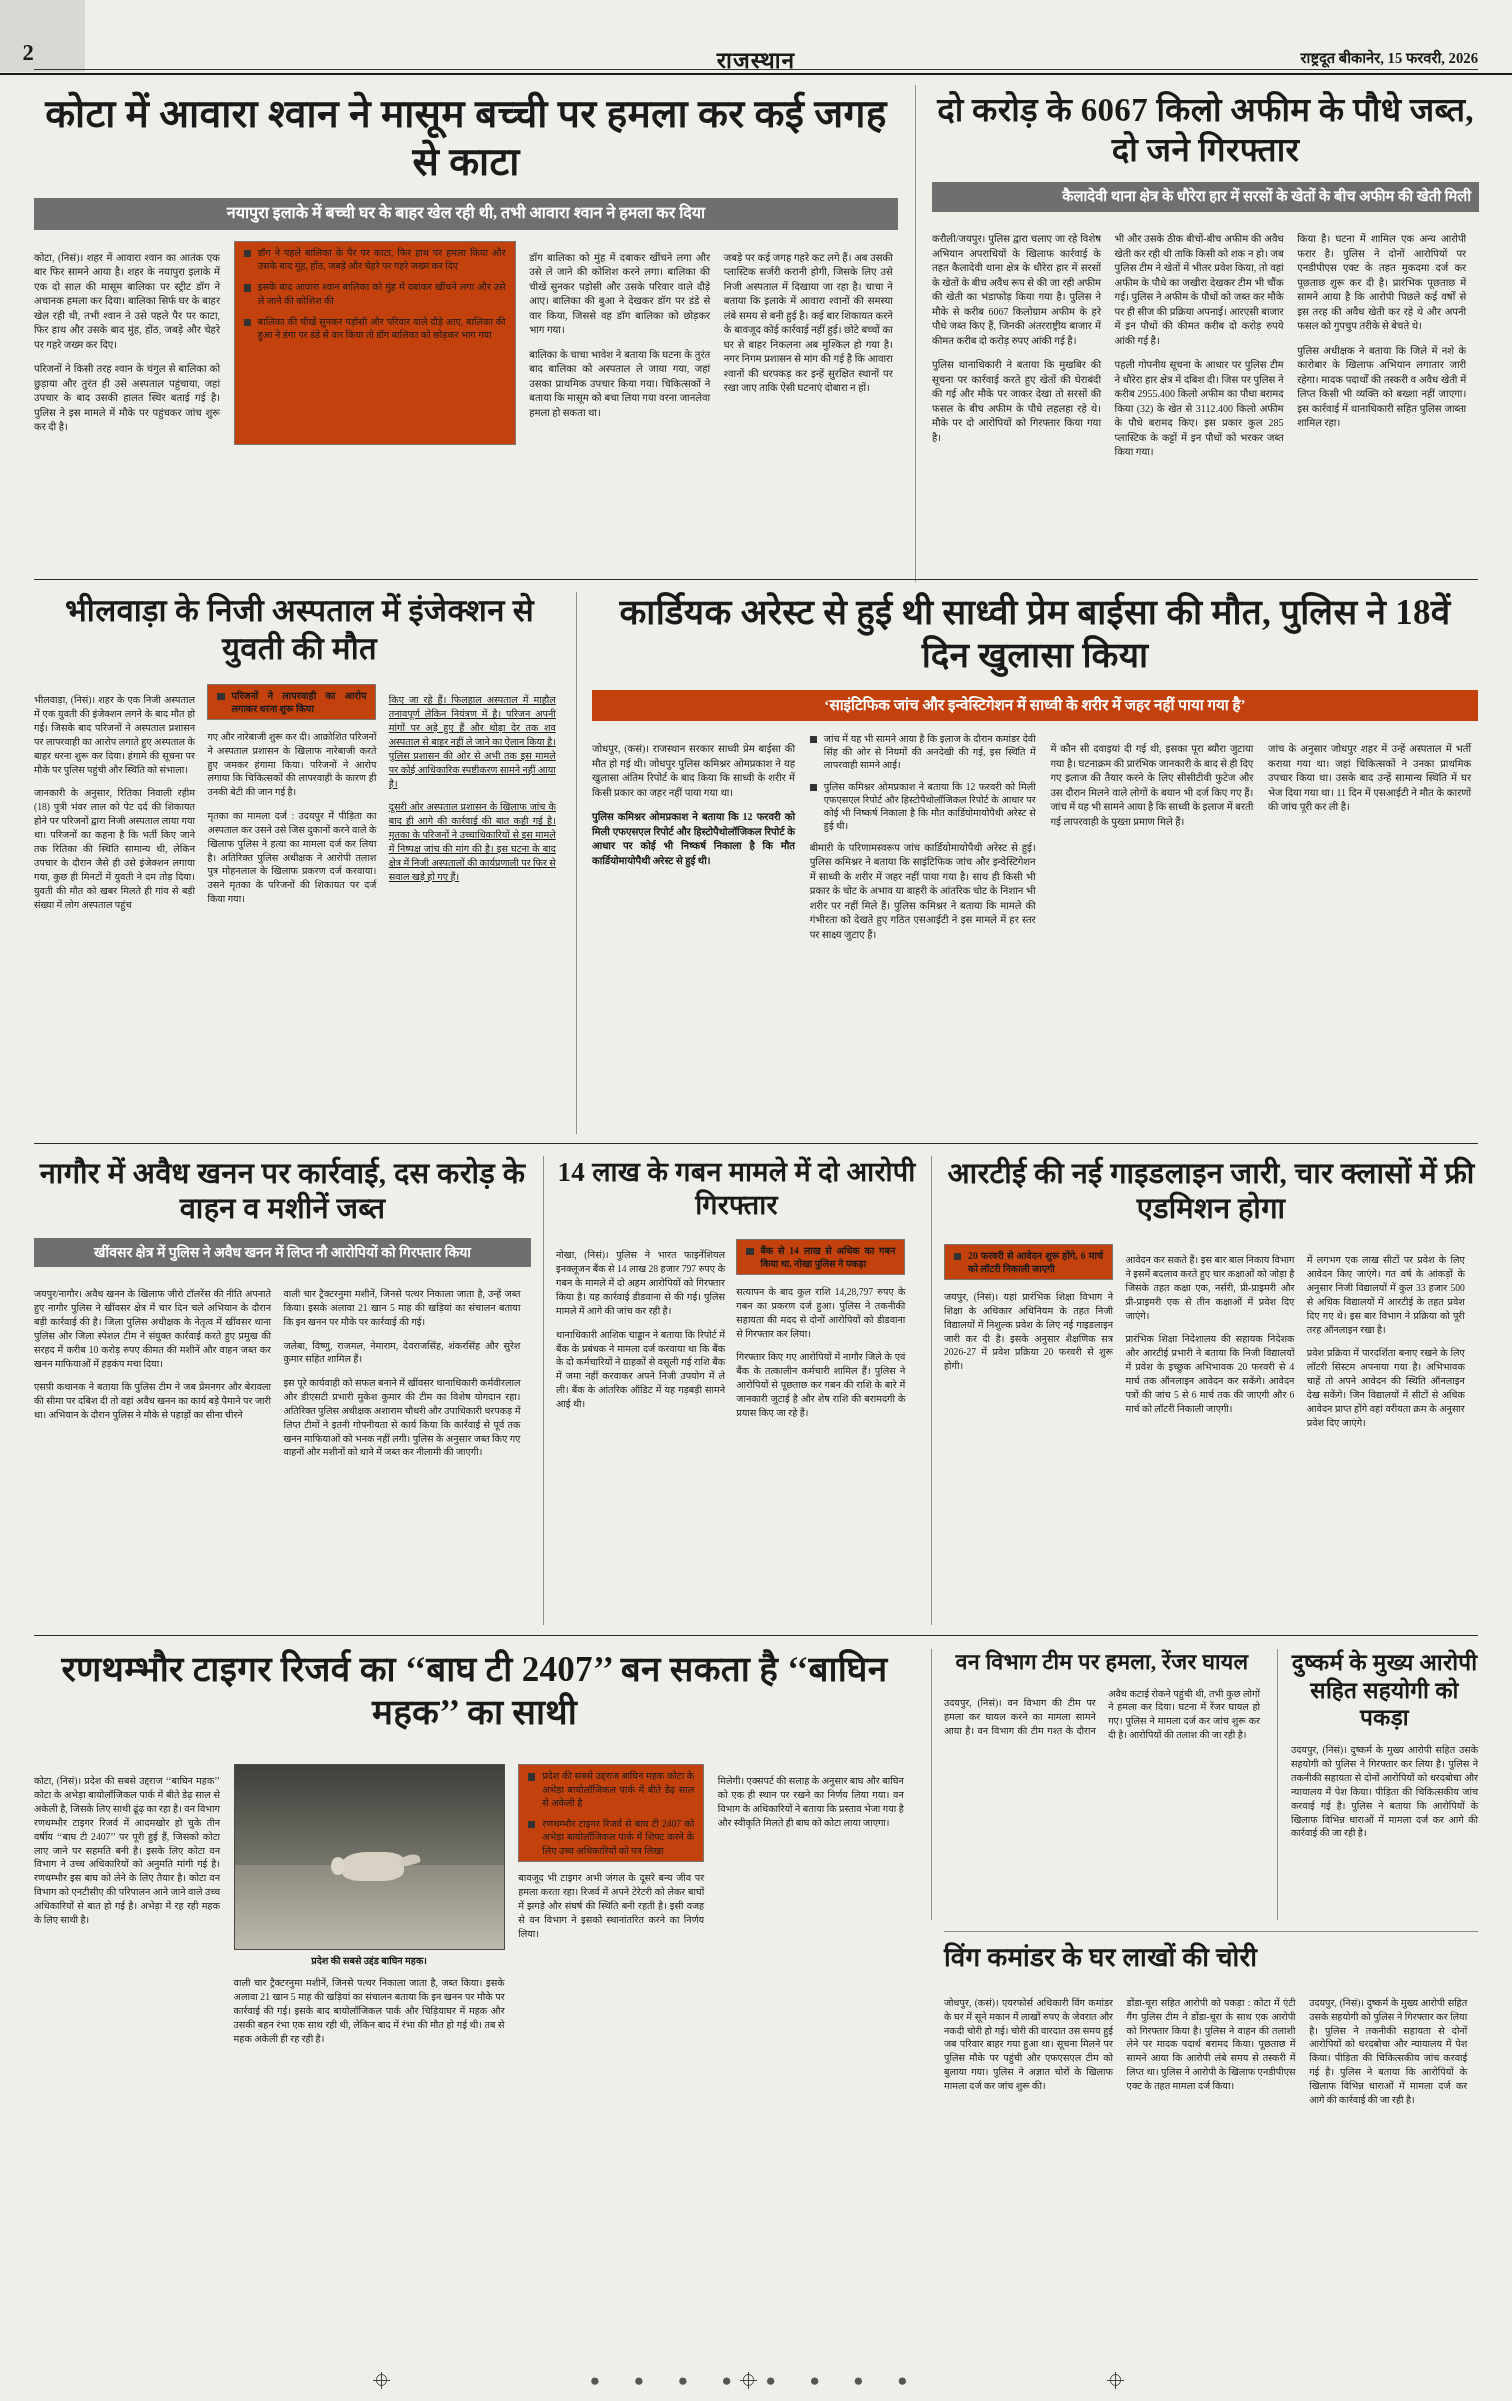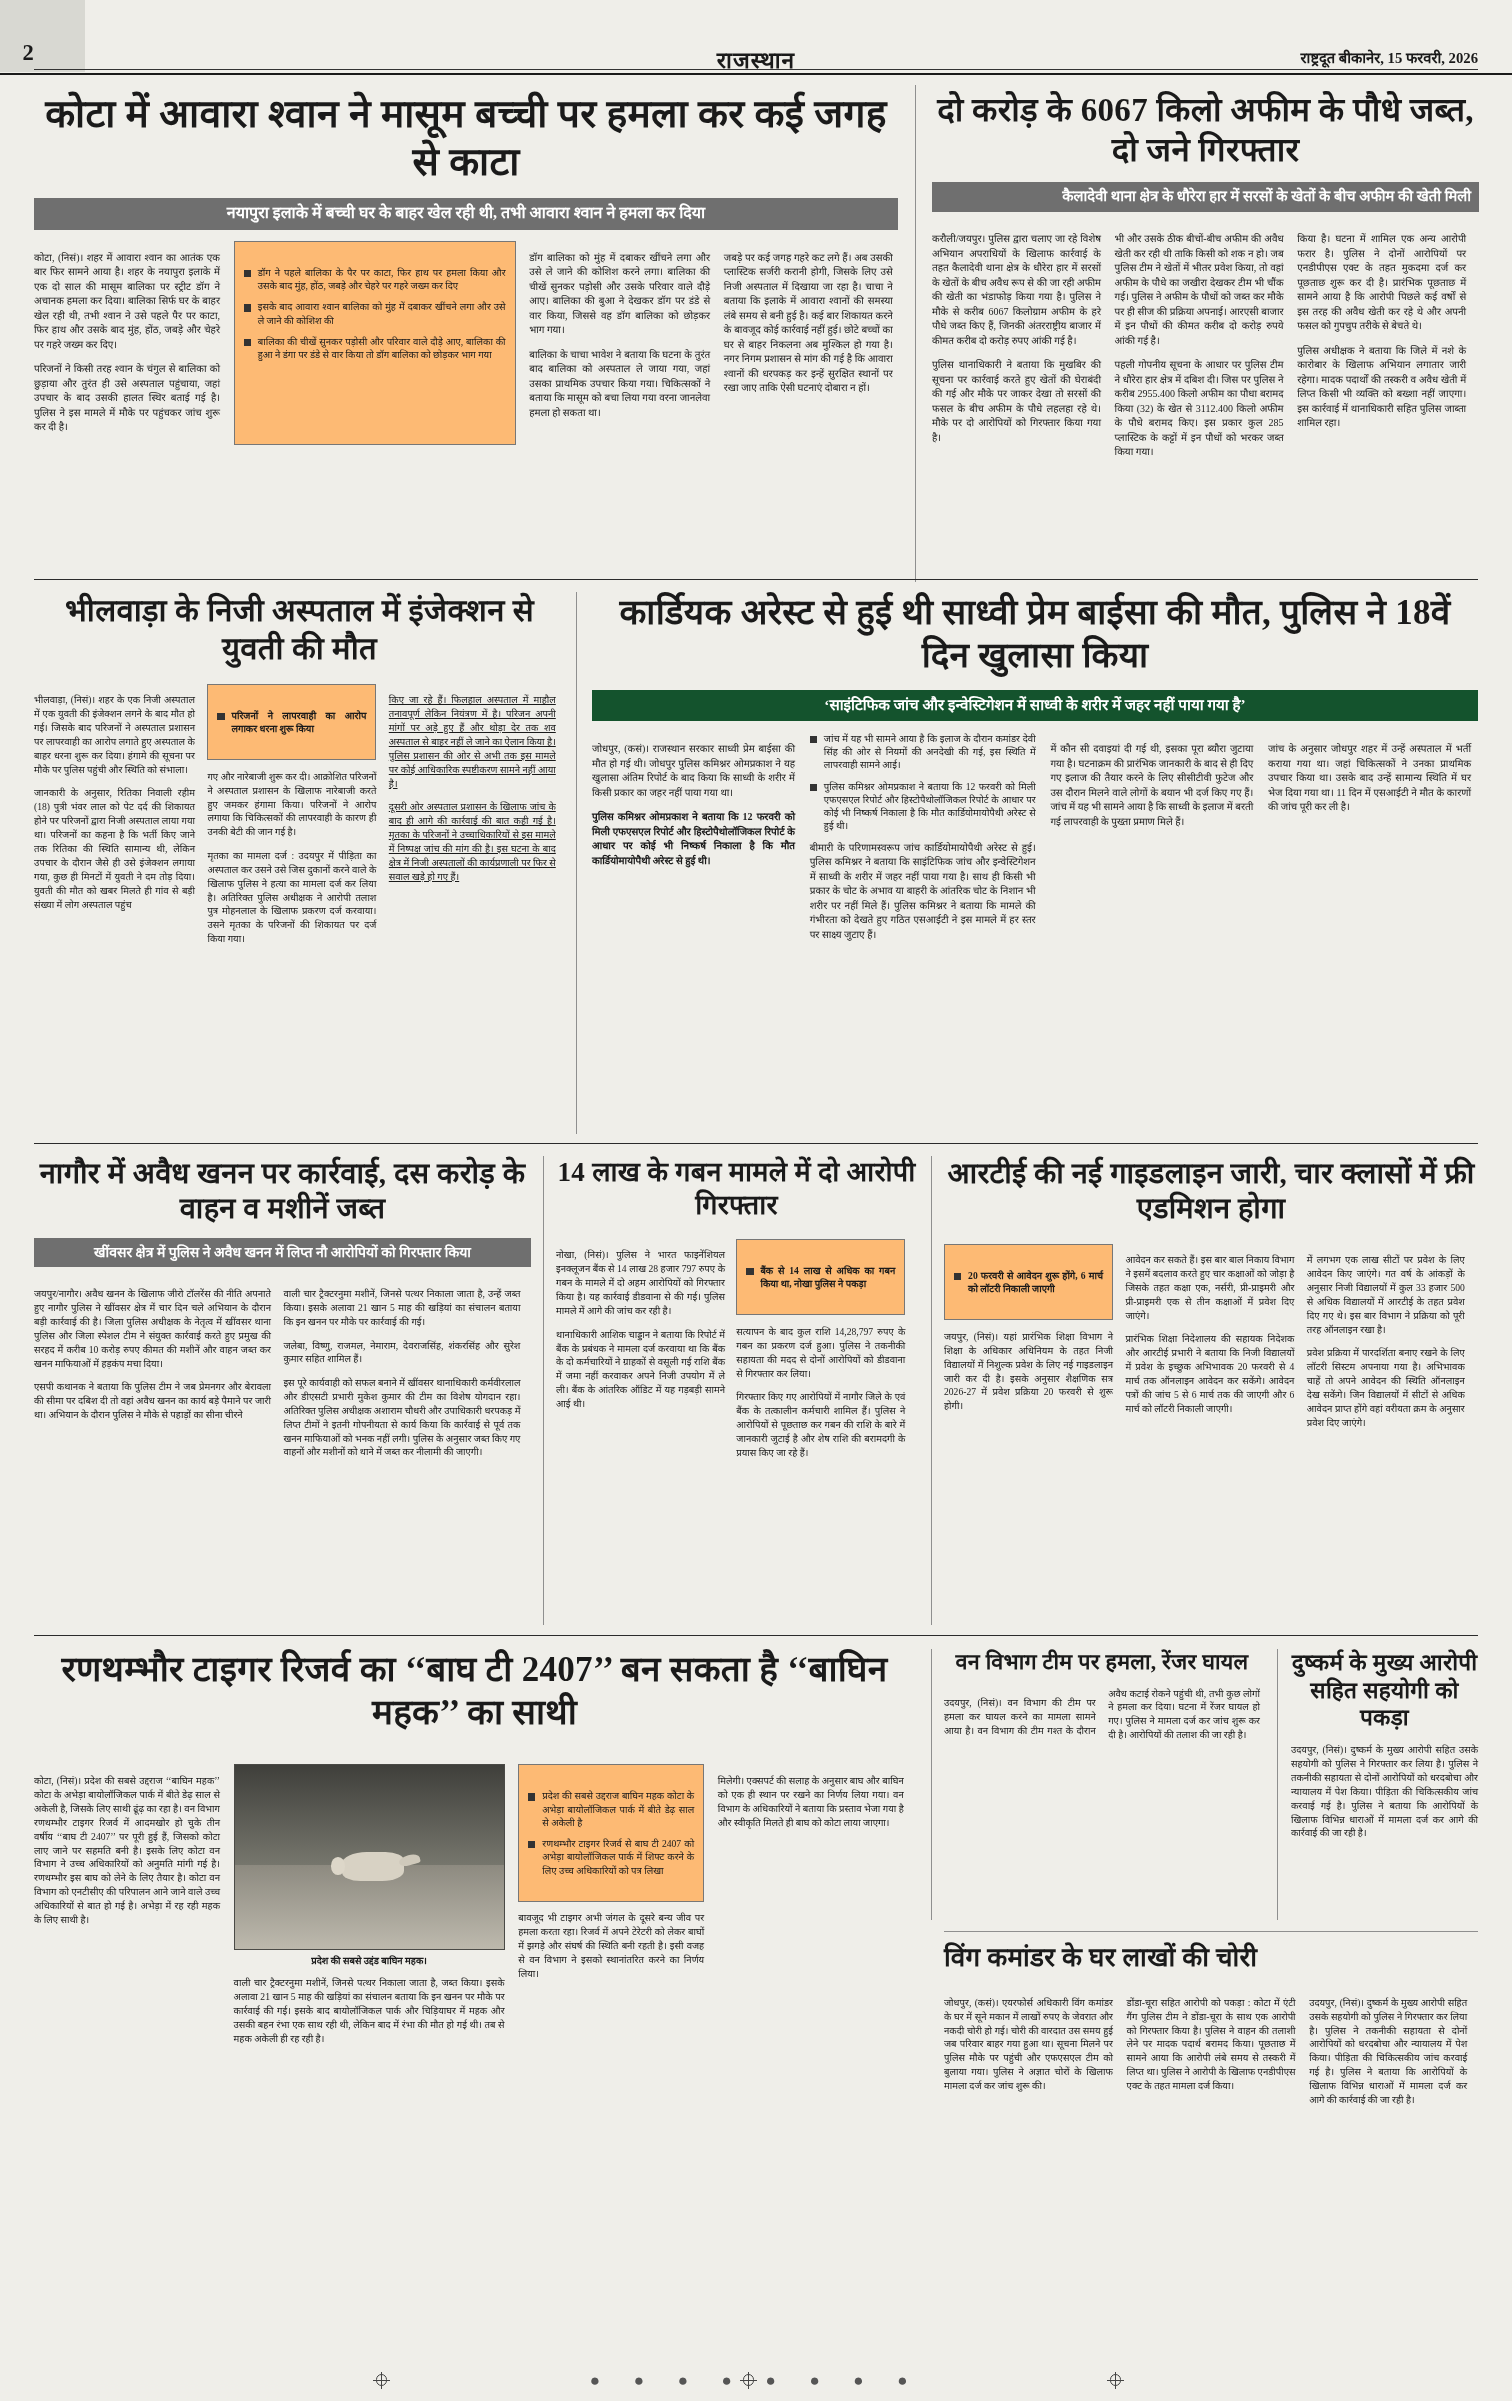"डॉग ने पहले बालिका के" .bulletbox { background: #fdba74 -> #c2410c; padding: 24px 9px -> 4px 9px }
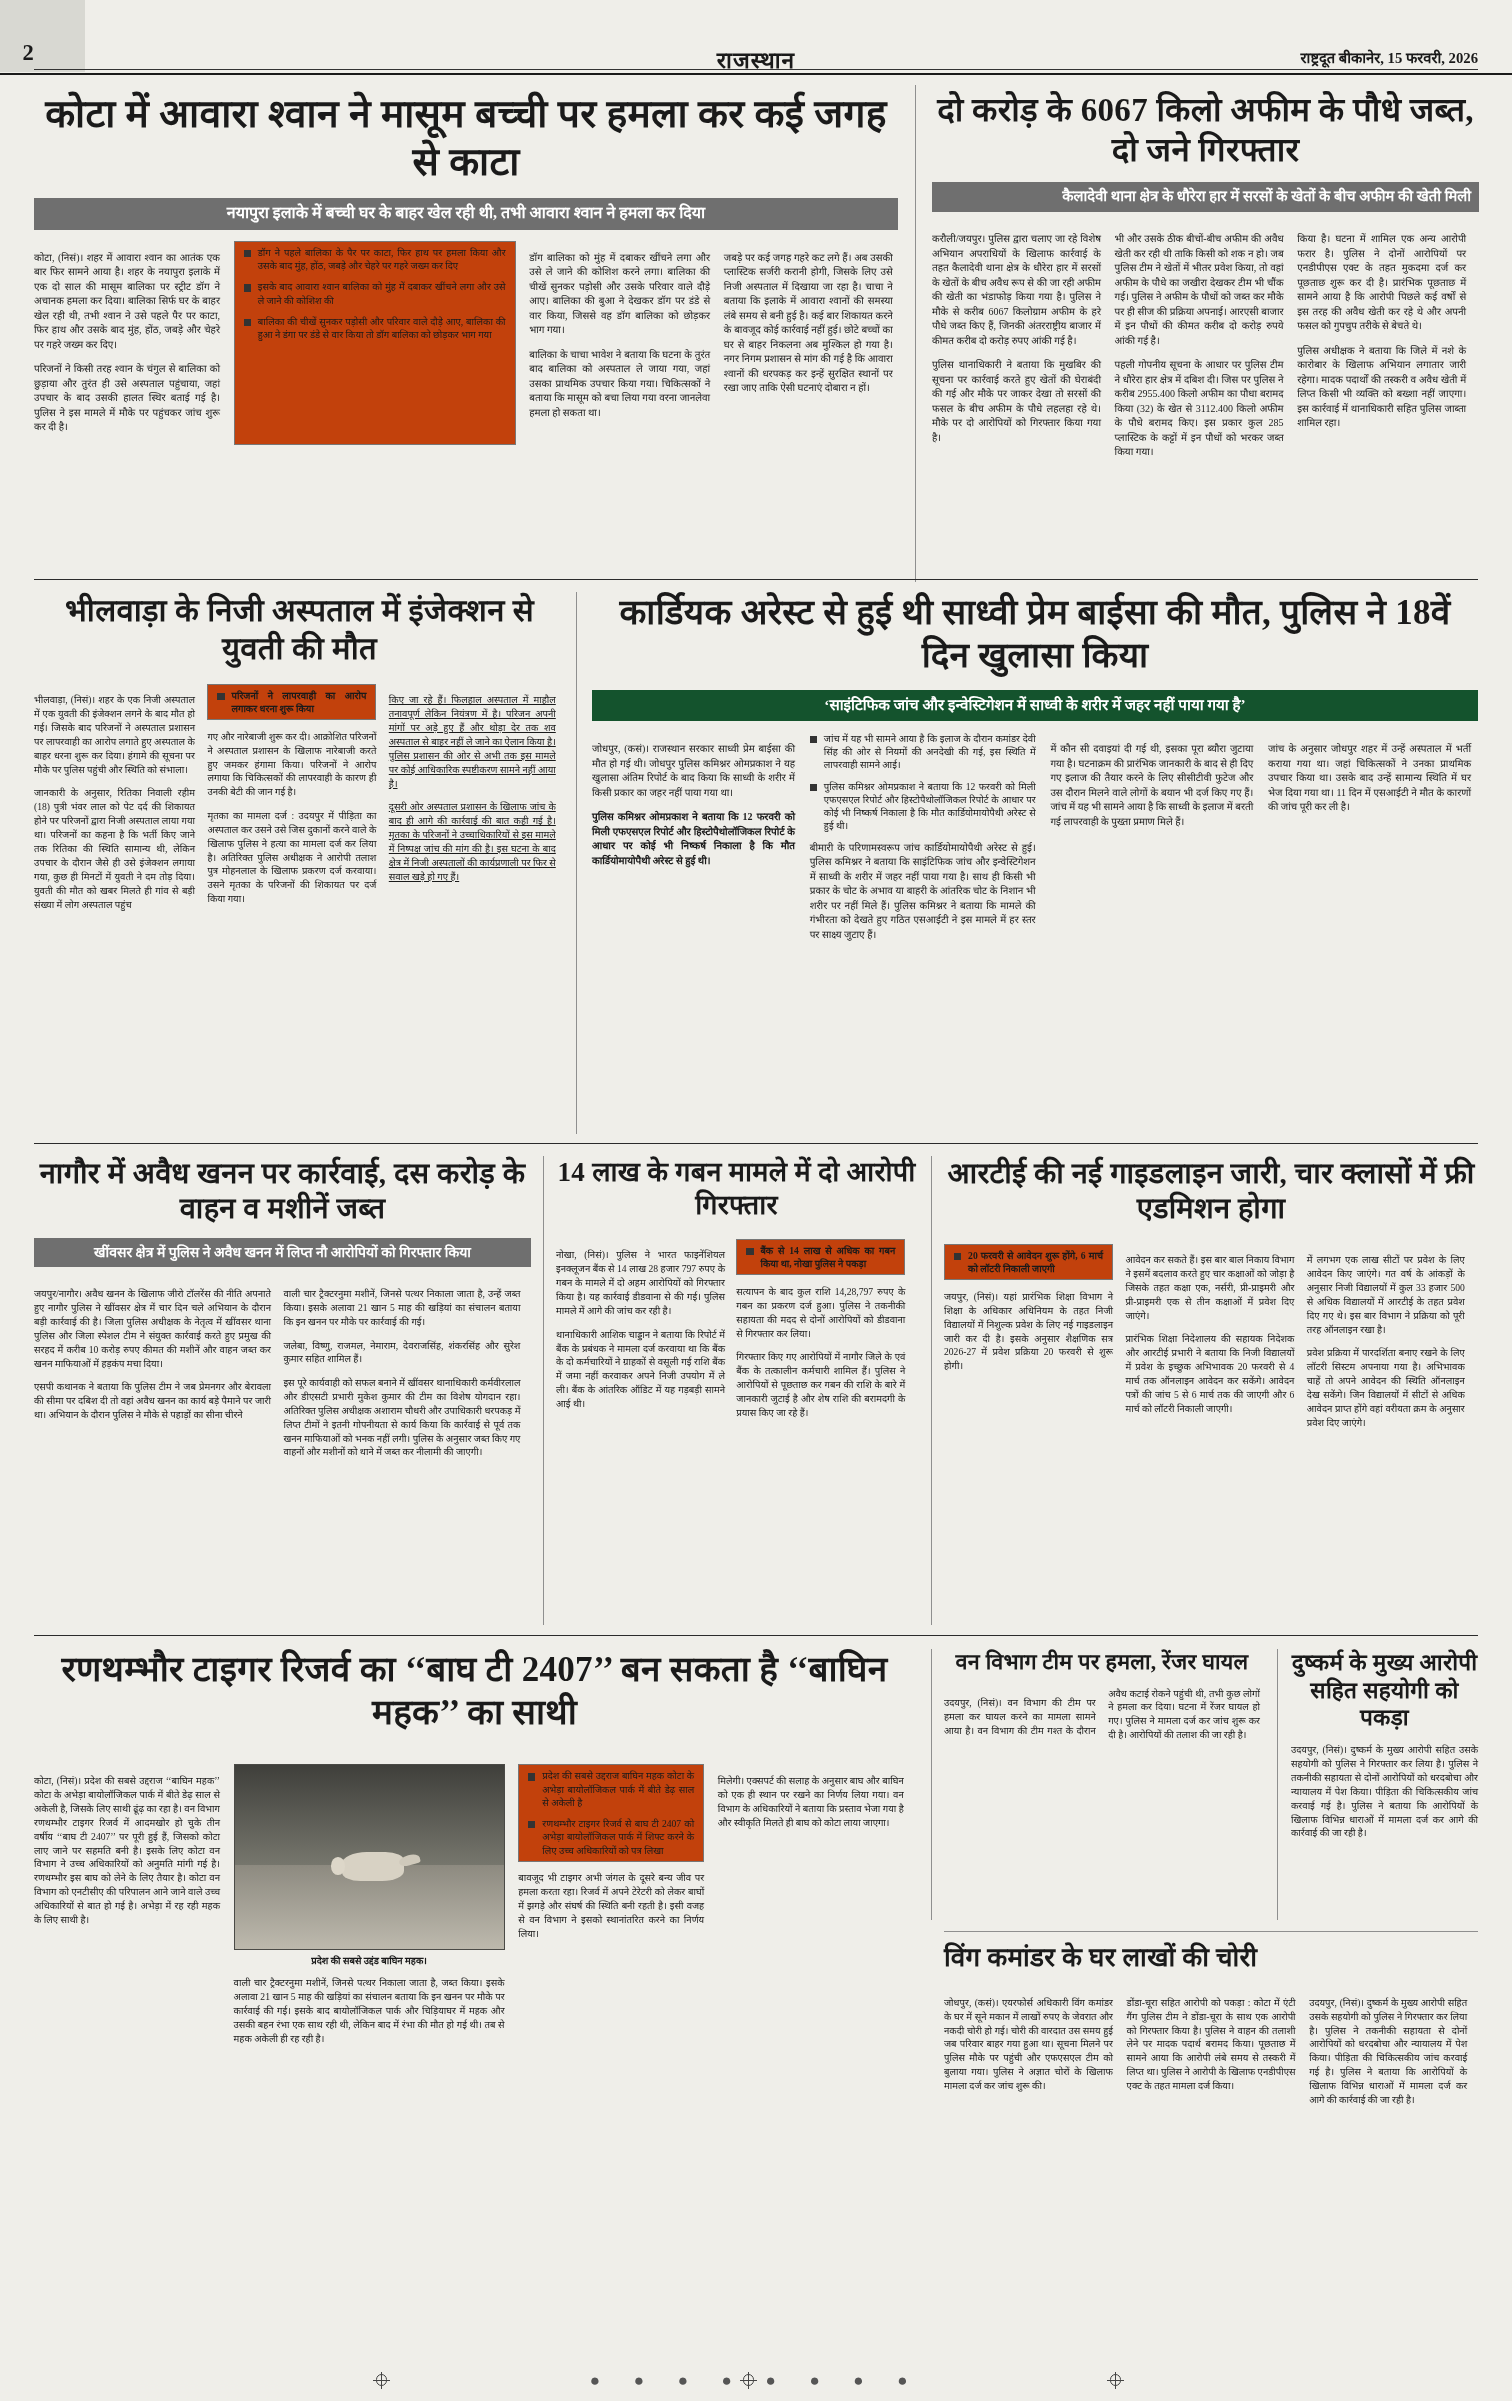"‘साइंटिफिक जांच और इन्वेस्टिगेशन में" .subhead-light { background: #14532d -> #c2410c }
